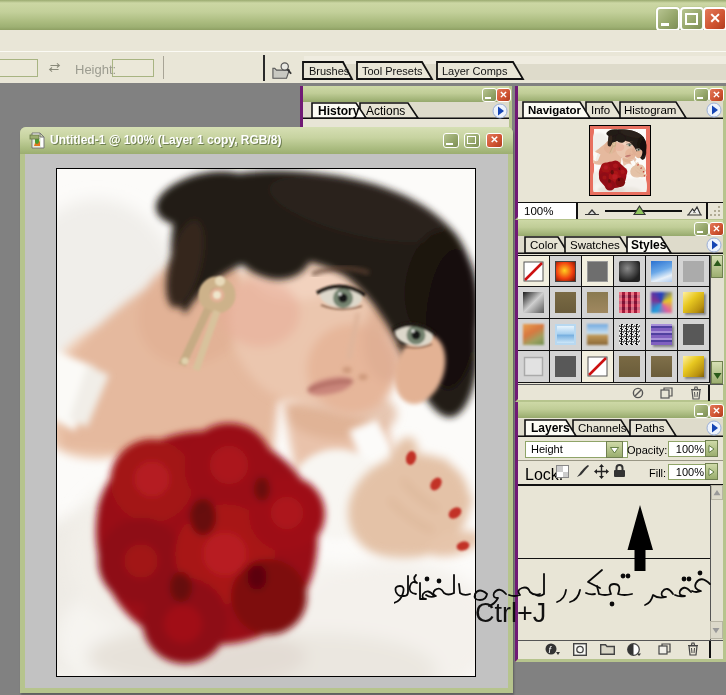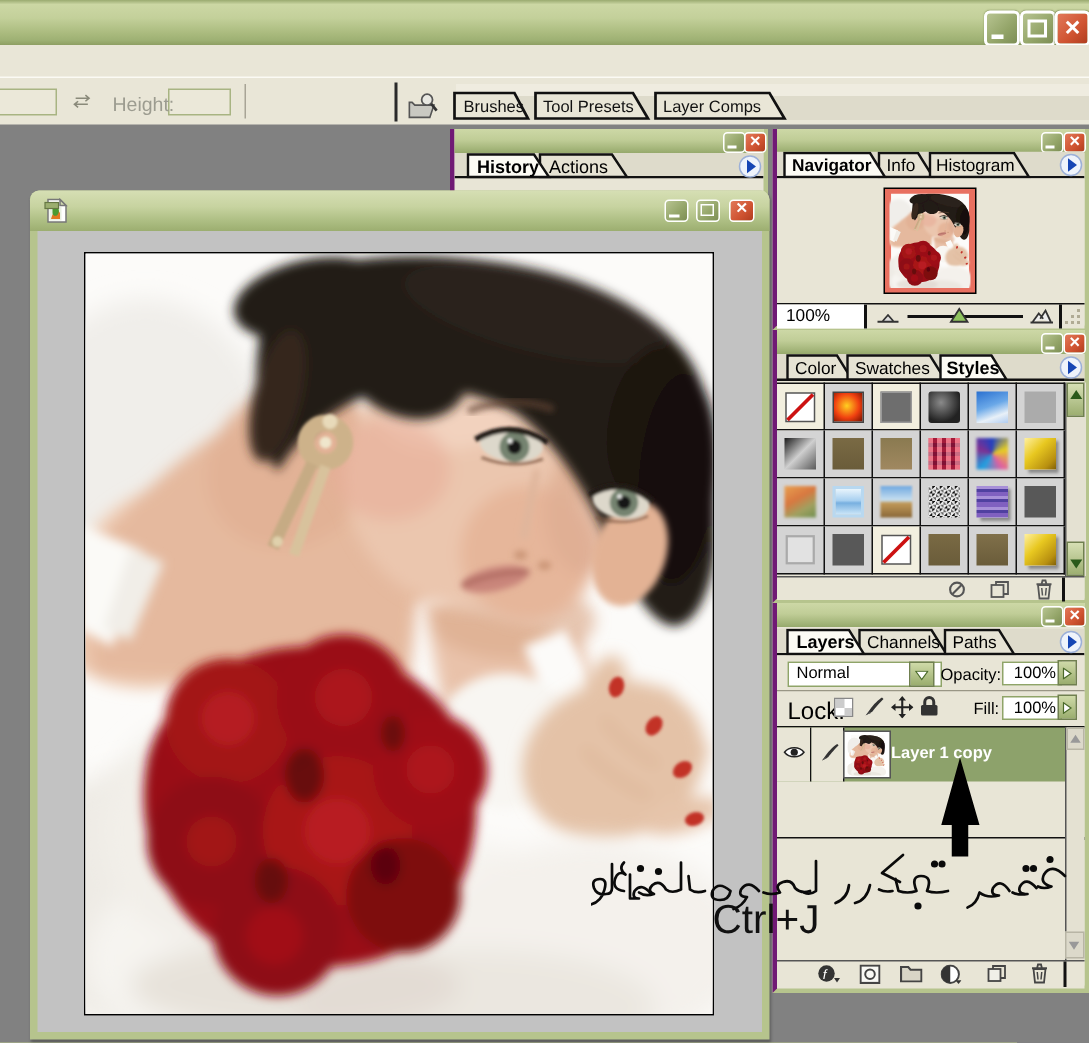"Untitled-1 @ 100% (Layer 1" div.abs { html: none -> <div>Untitled-1 @ 100% (Layer 1 copy, RGB/8)</div> }
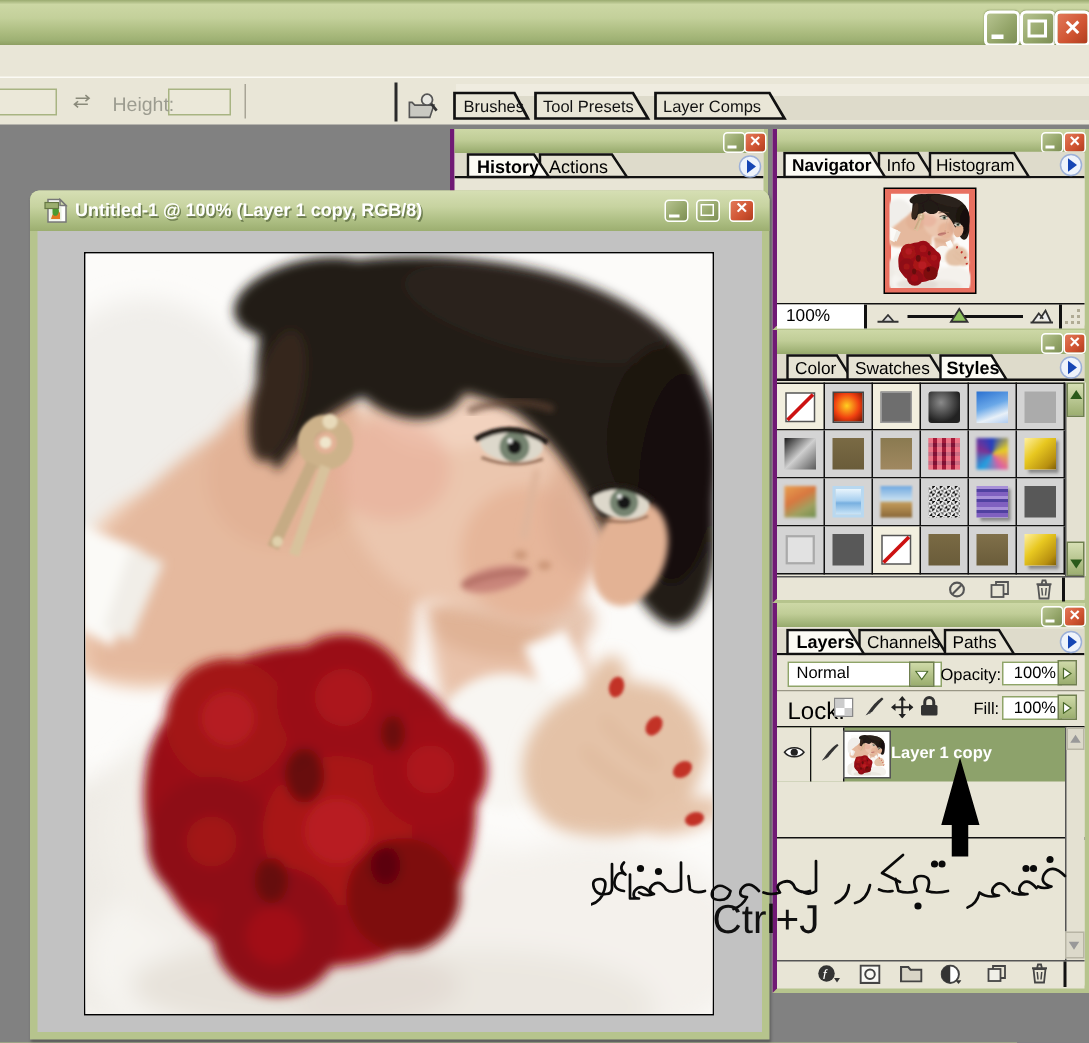"Normal" div.abs { text: Normal -> Height }
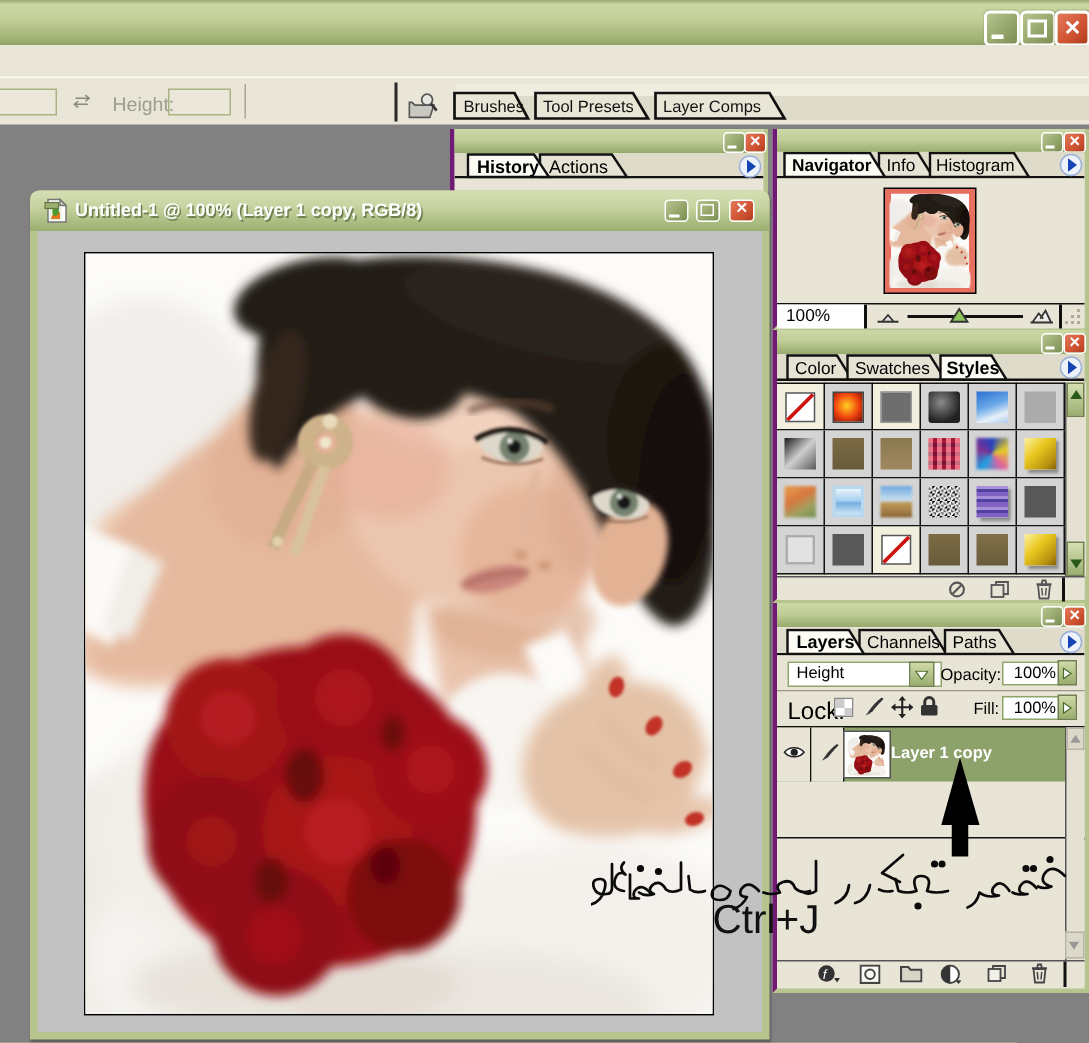"Layer 1 copy" div.abs { html: <div> <div></div> <div></div> <svg> <path></path> <circle></circle> </svg> <svg> <path></path> <path></path> </svg> <div> <svg> <use></use> </svg> </div> <div>Layer 1 copy</div> </div> -> none }
